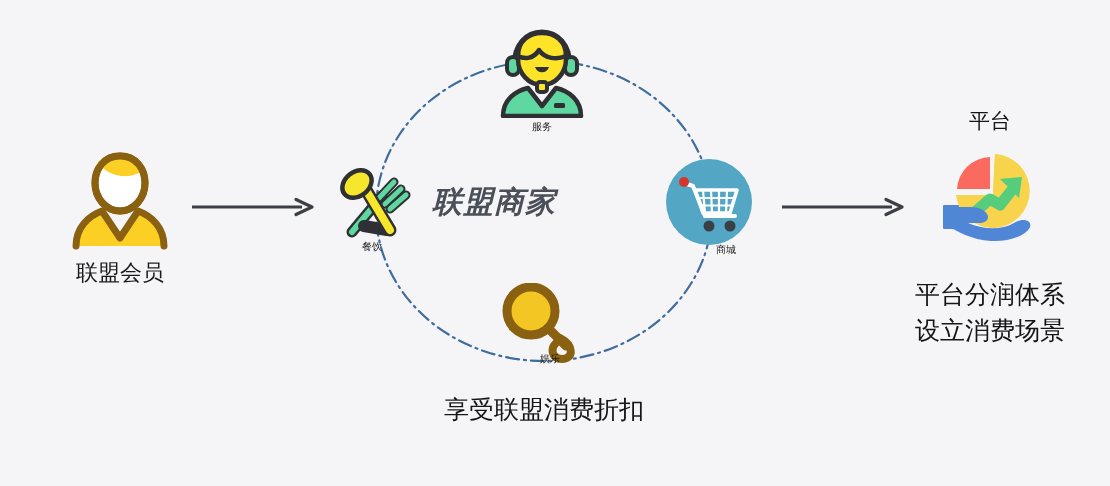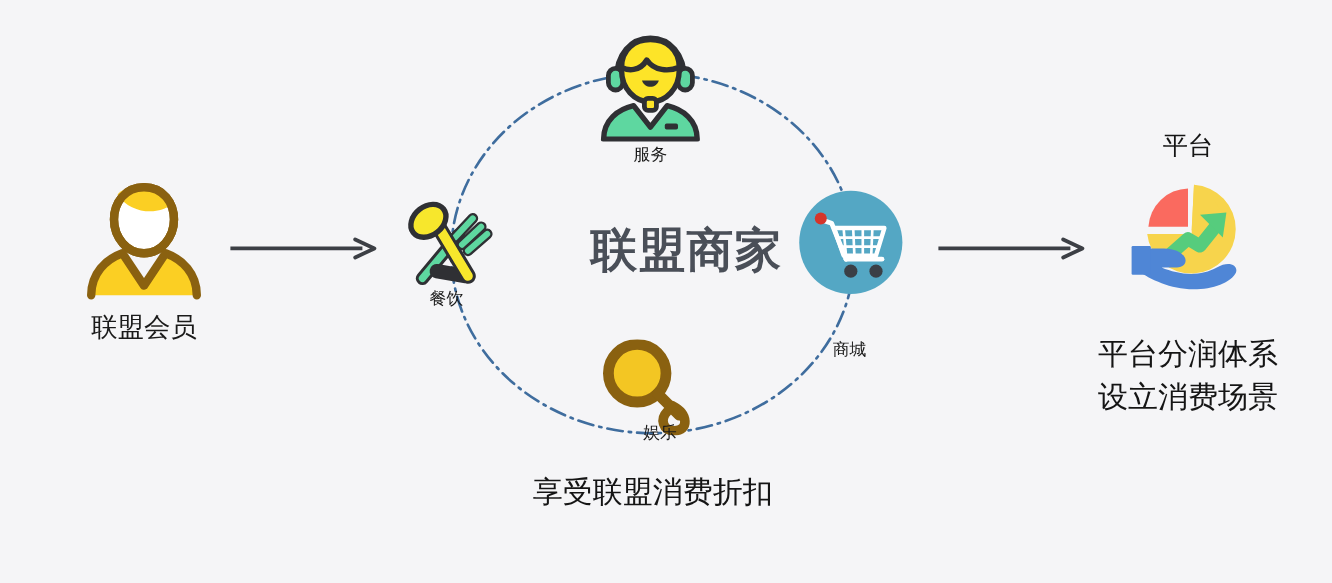"服务" .label-sm { font-size: 14px -> 10px }
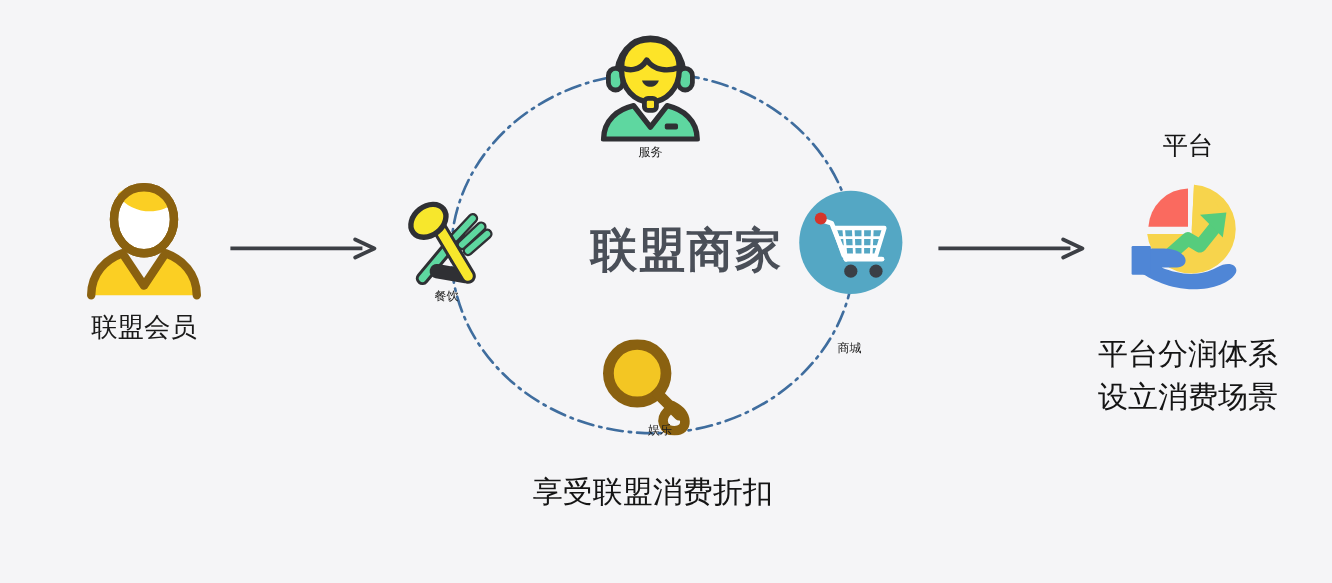"联盟商家" .center-title { font-size: 39px -> 30px; font-style: none -> italic; text-align: right -> left }
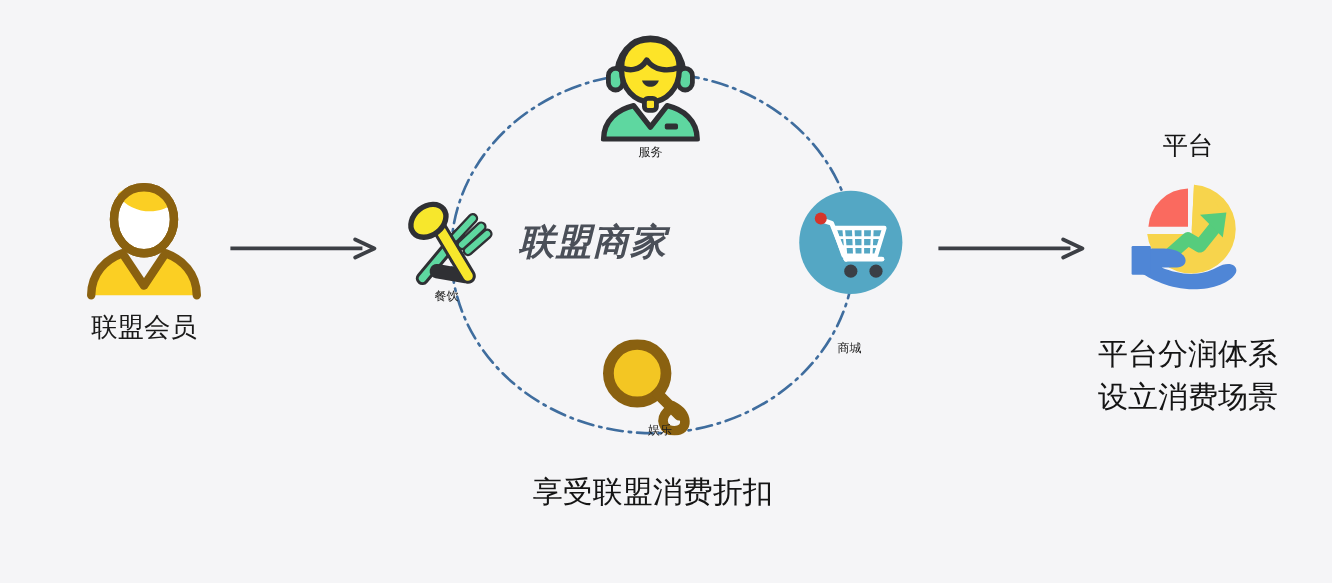"商城" div.node-label { left: 673px -> 691px; margin-top: 40px -> none }
